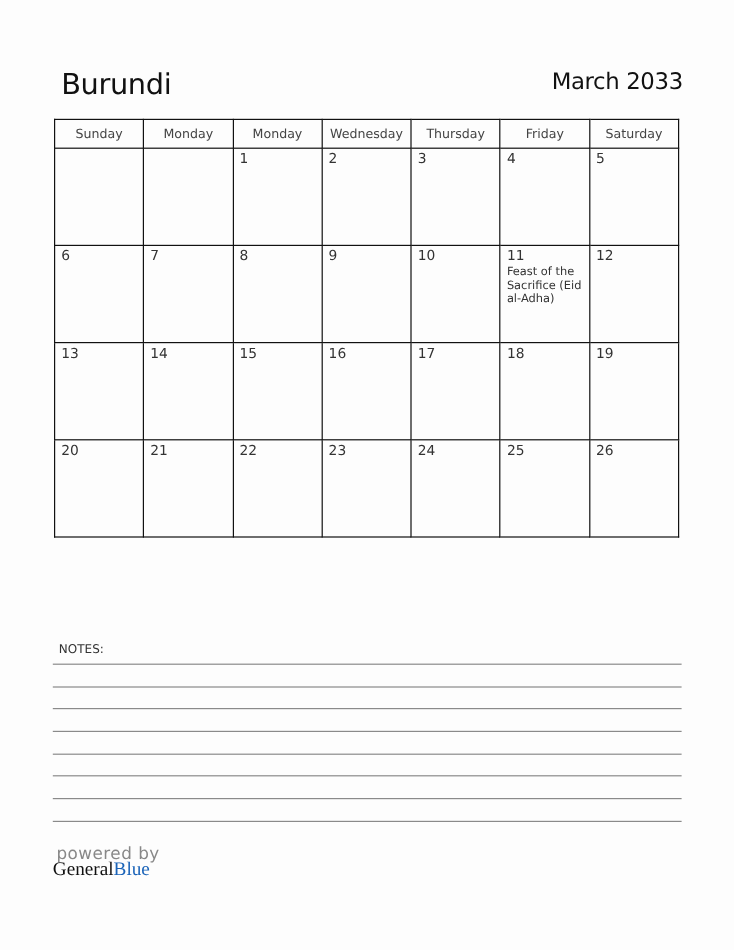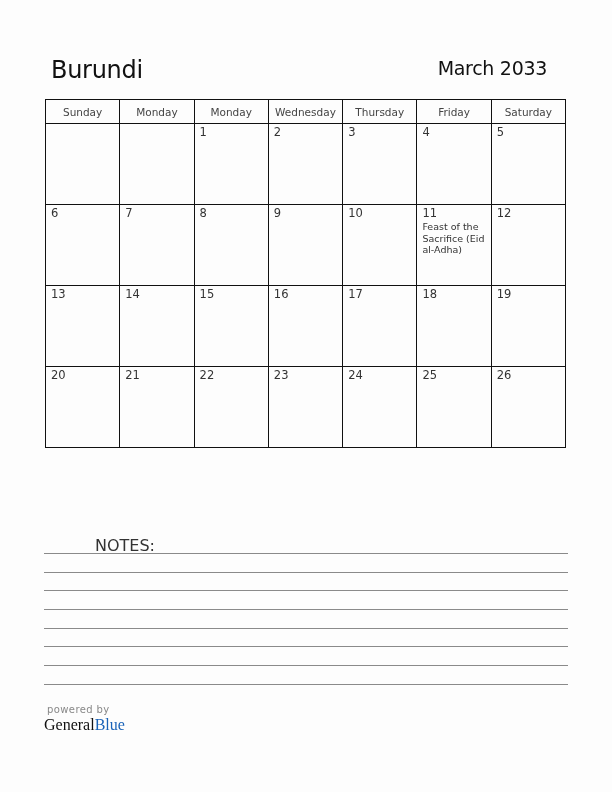"March 2033" .month { right: 65px -> 43px }
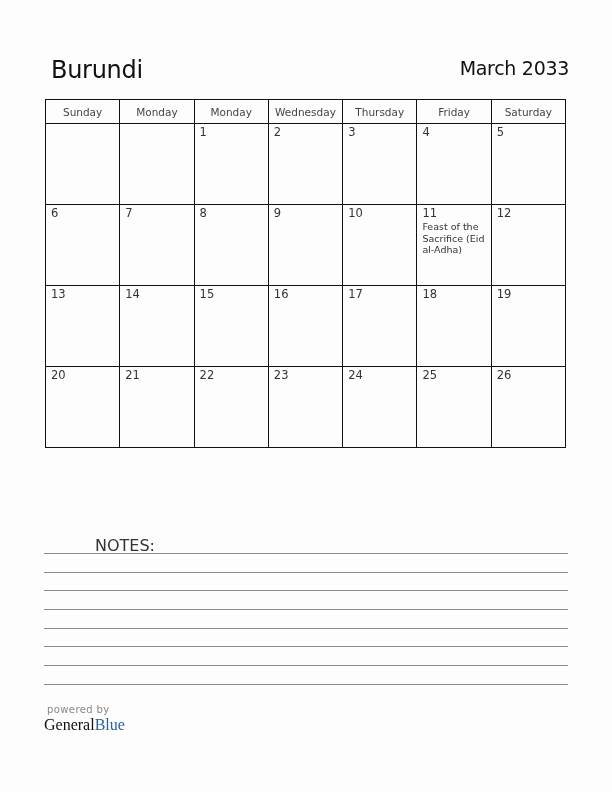"NOTES:" .notes-label { font-size: 16px -> 10px; margin-left: 46px -> none }
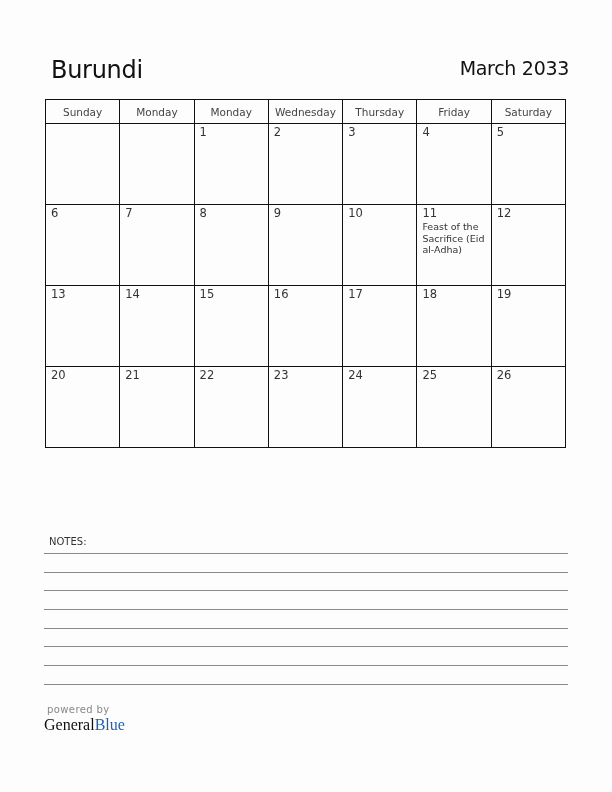"powered by" .powered { font-size: 10px -> 14px }
